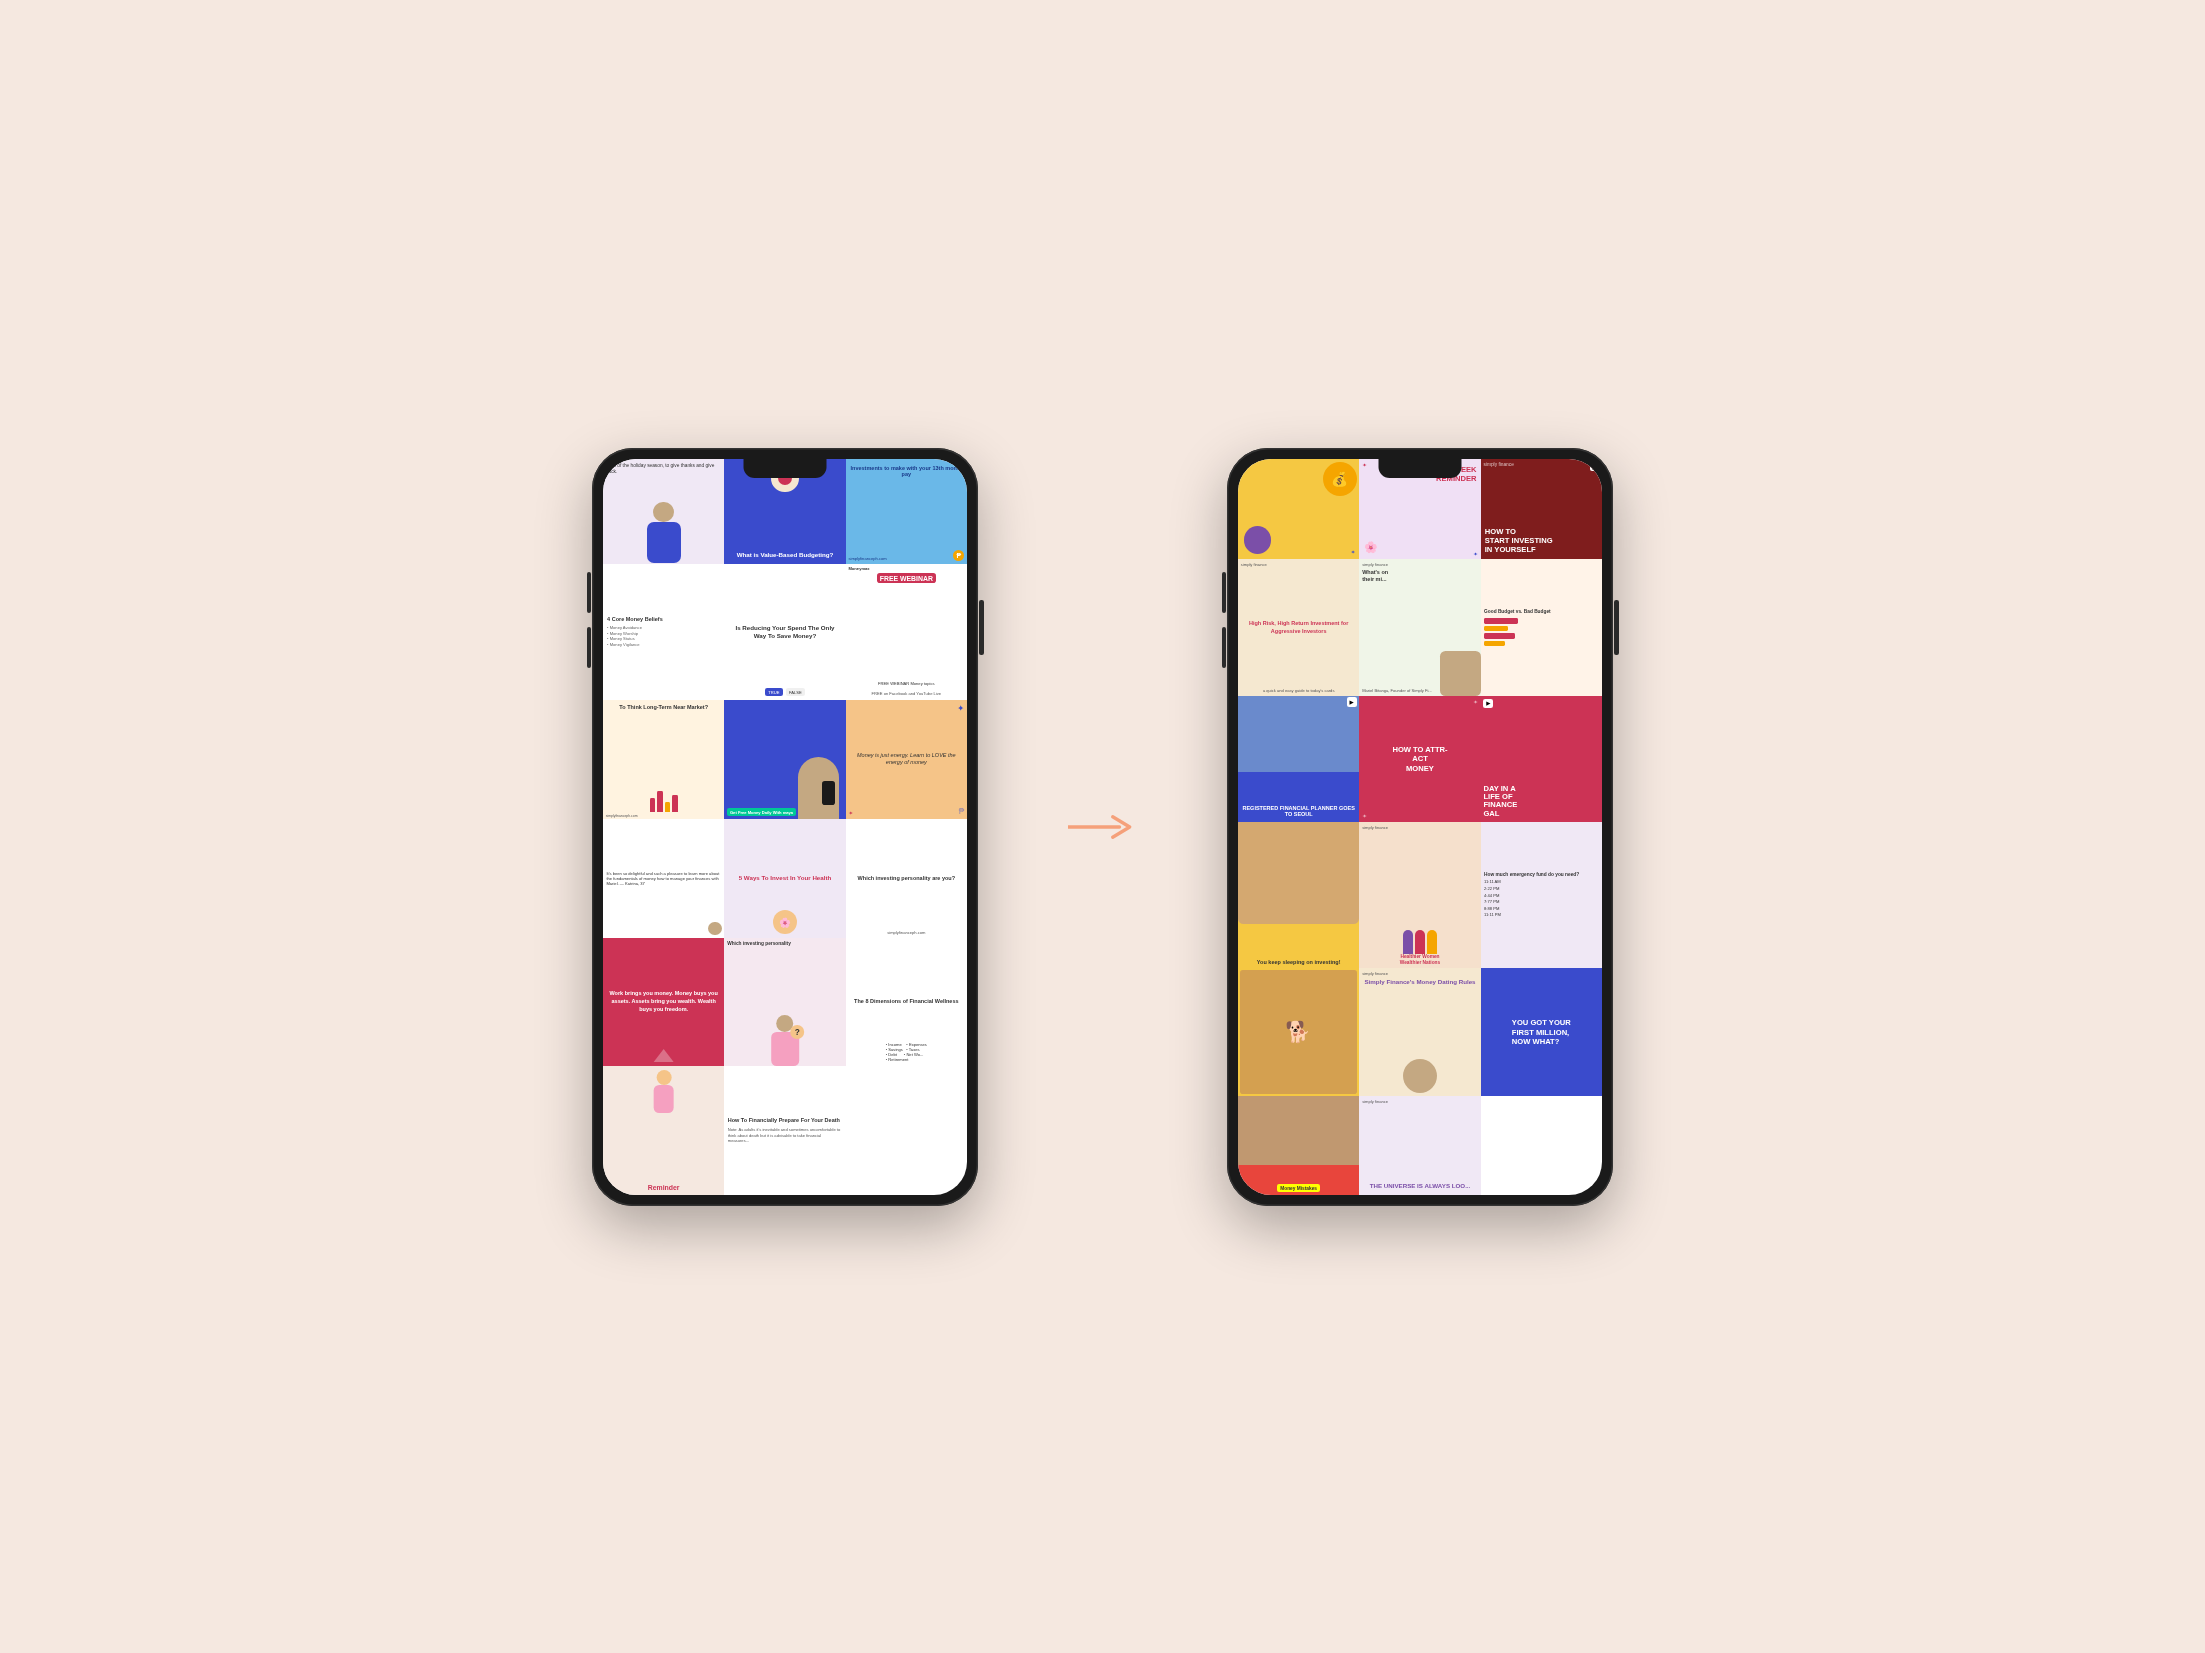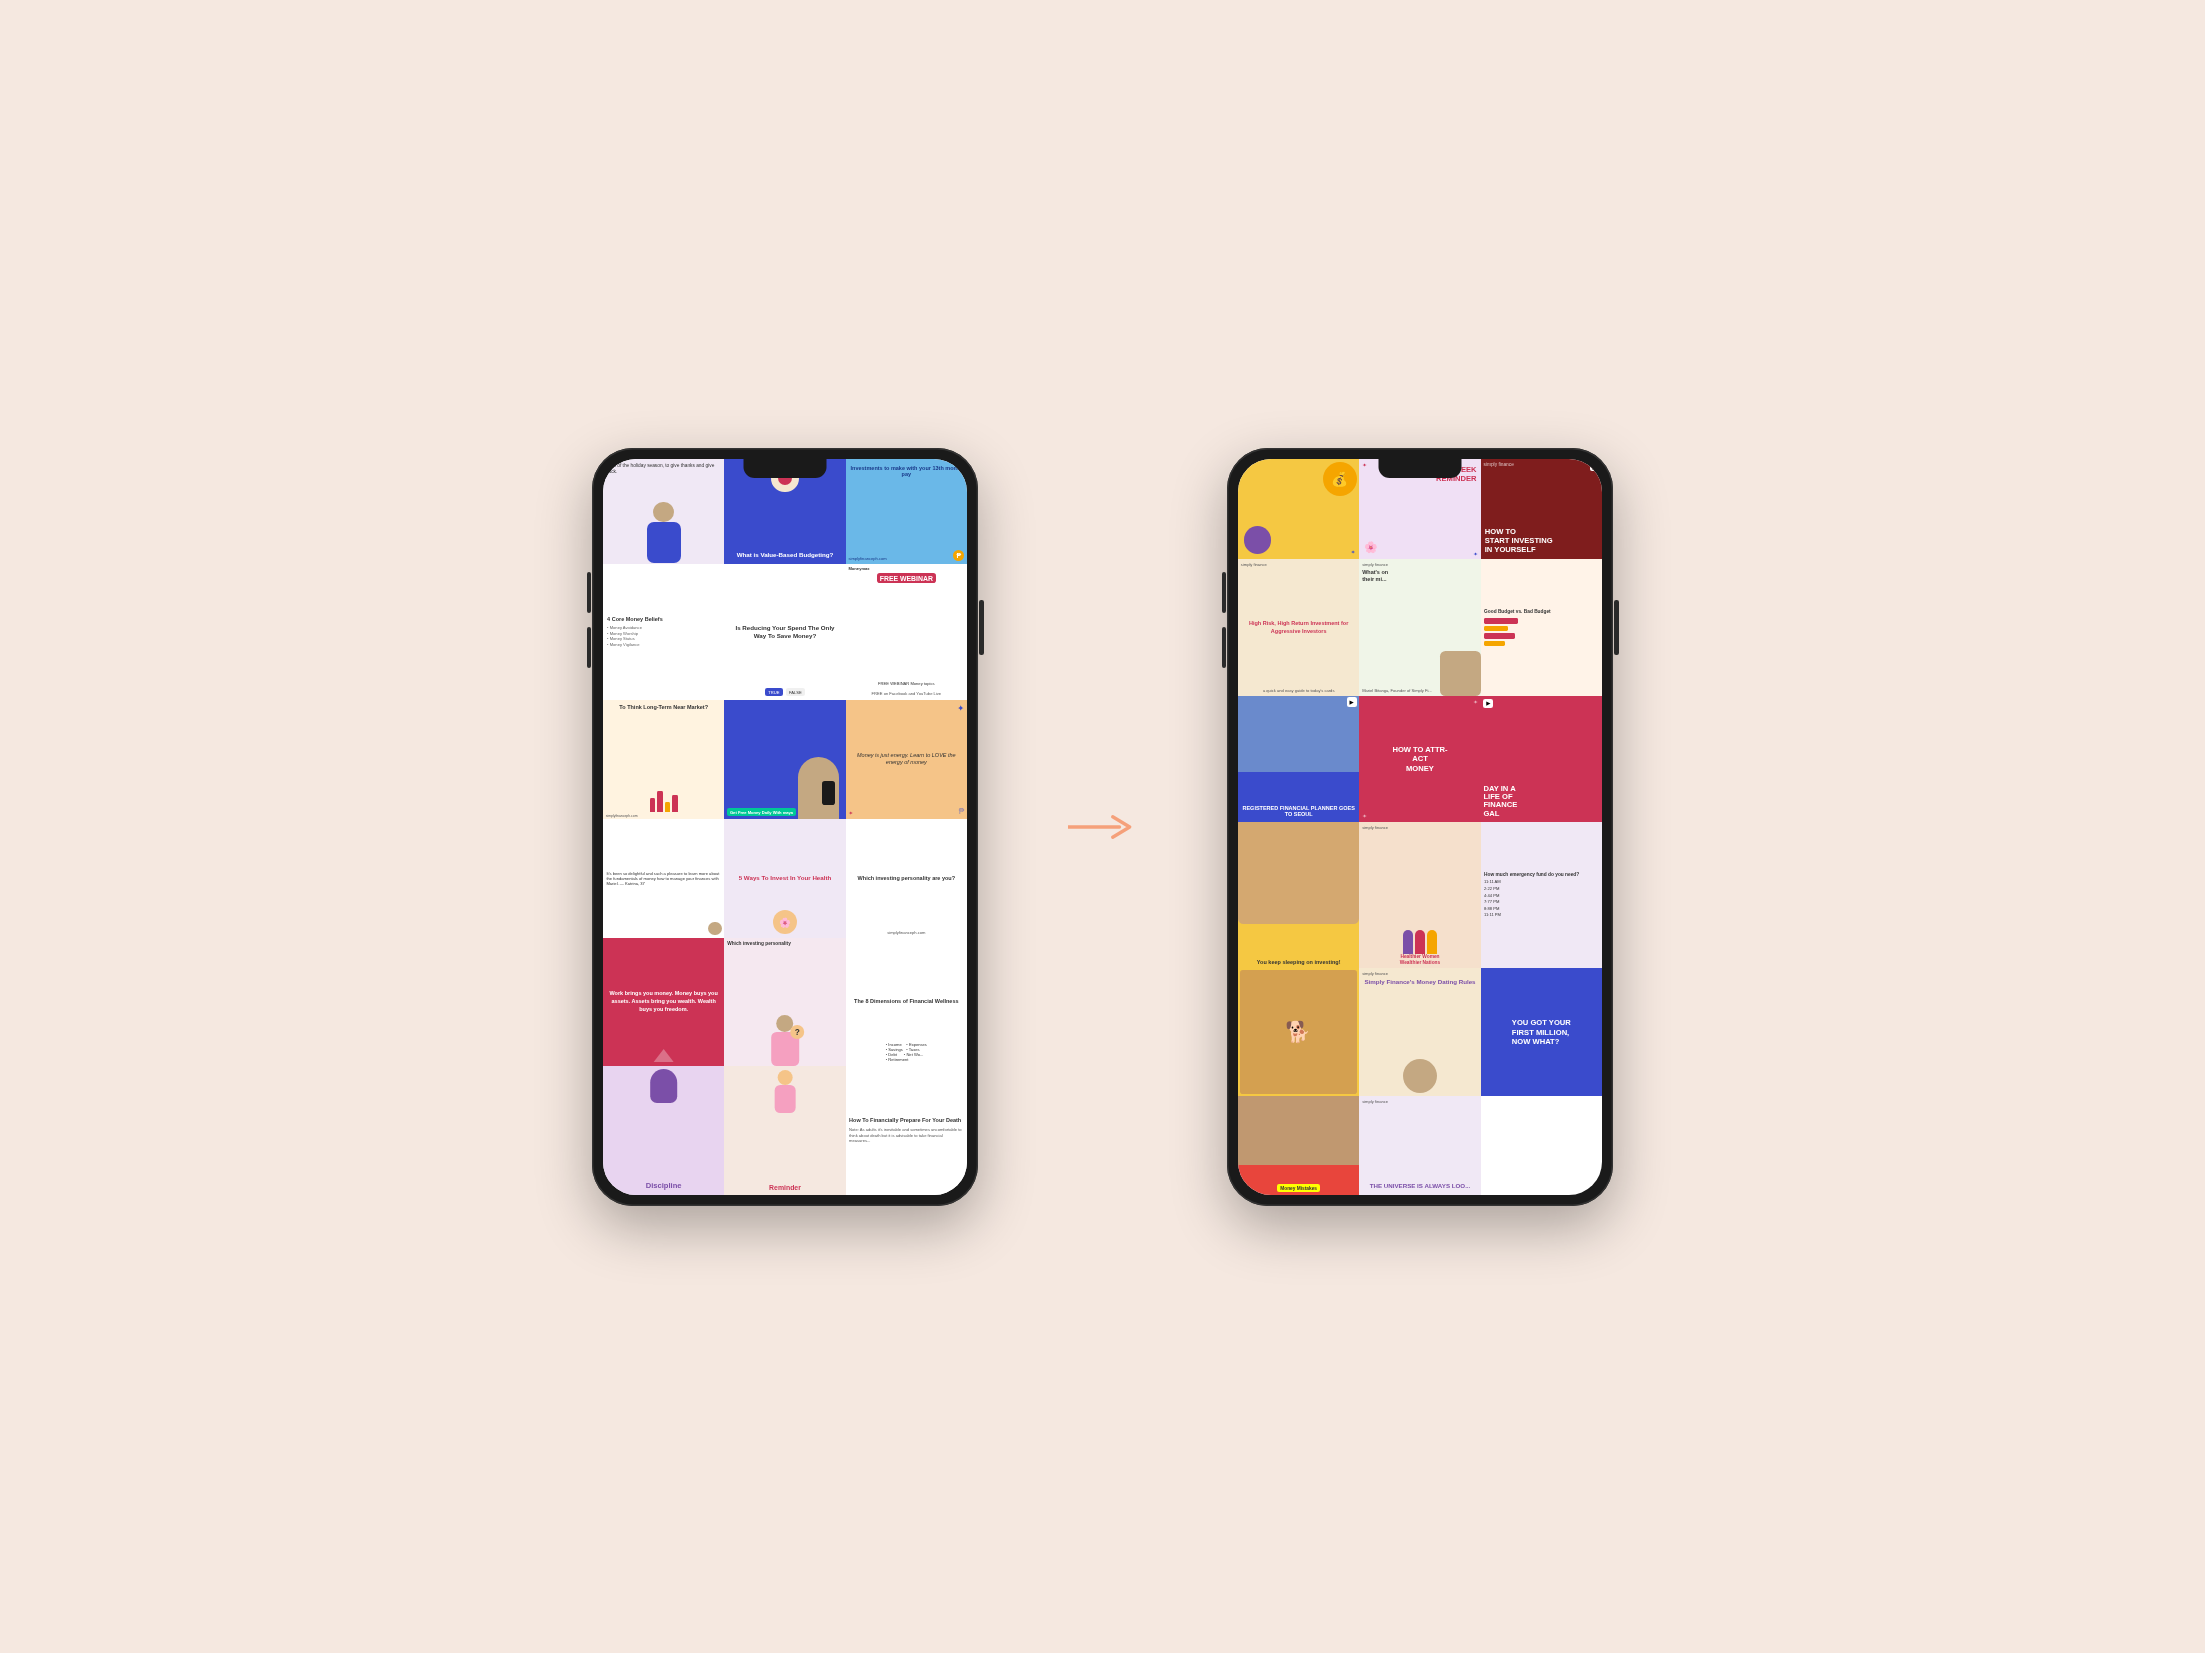"Discipline" div.cell { html: <div> <div></div> <div>Discipline</div> </div> -> none }
